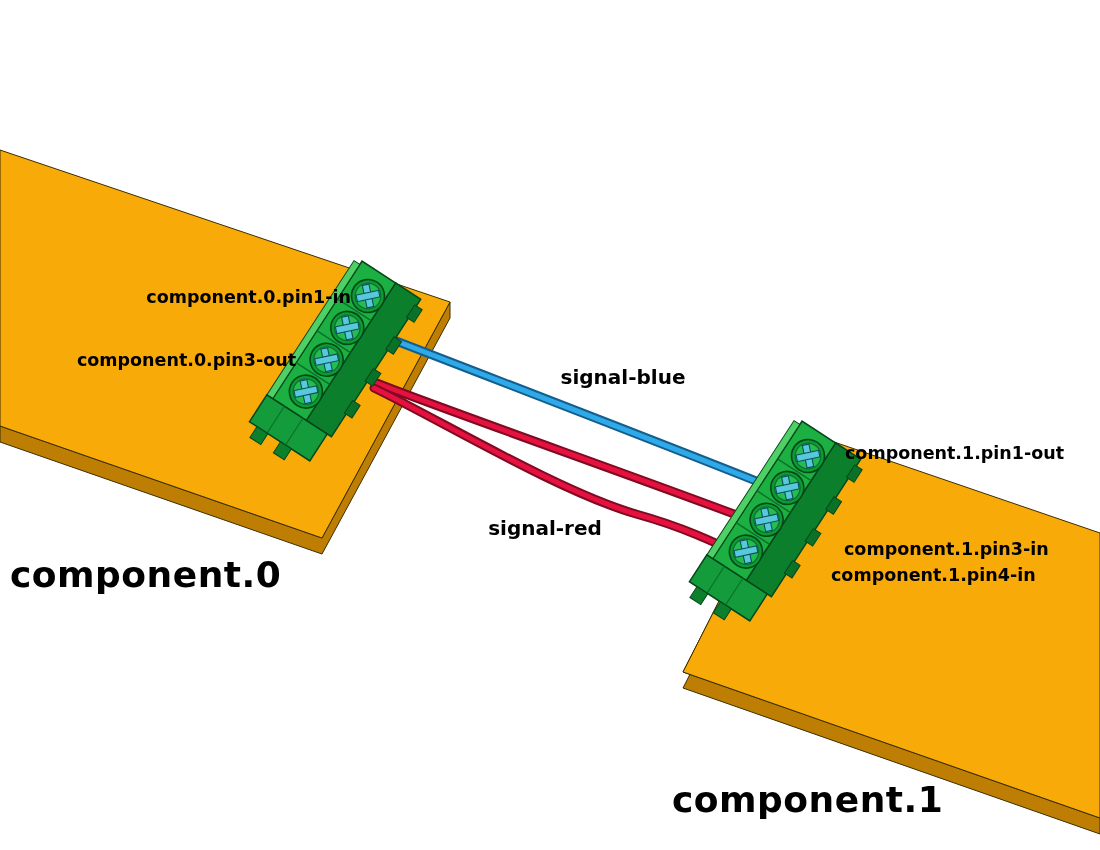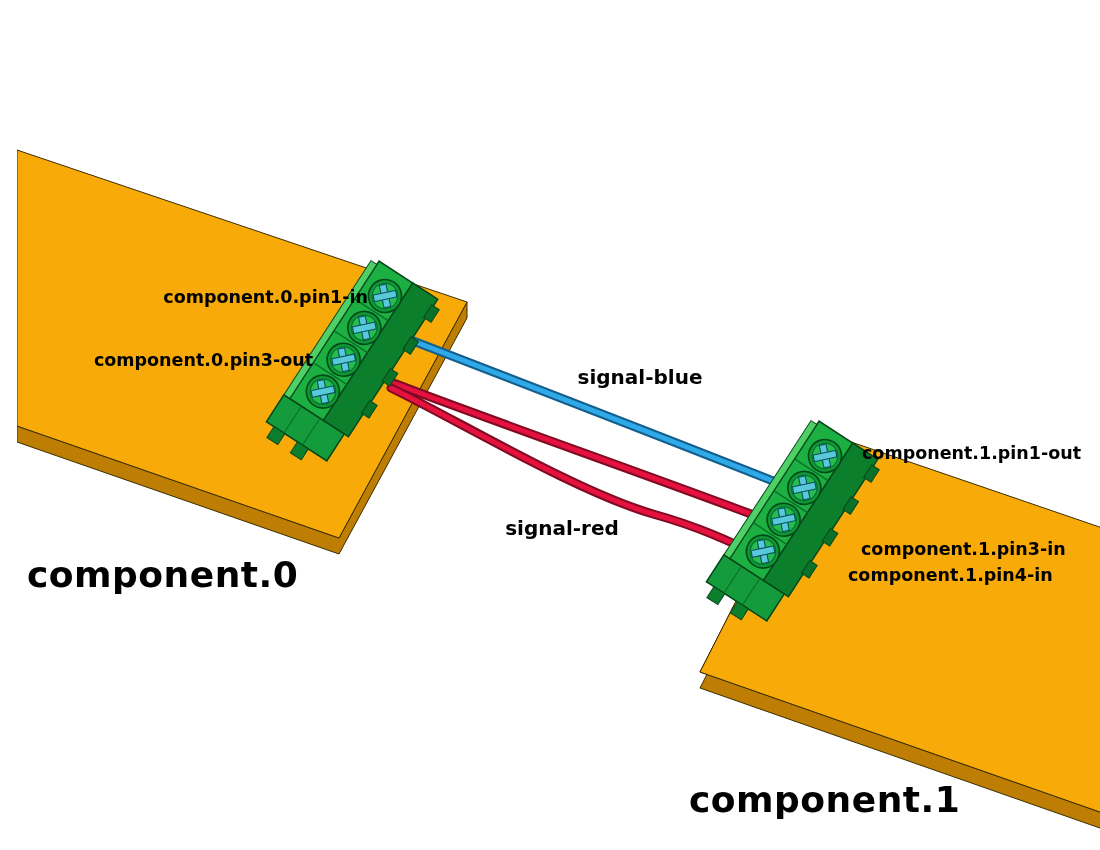"component.0.pin1-in" .stage { padding-left: 17px -> none }
